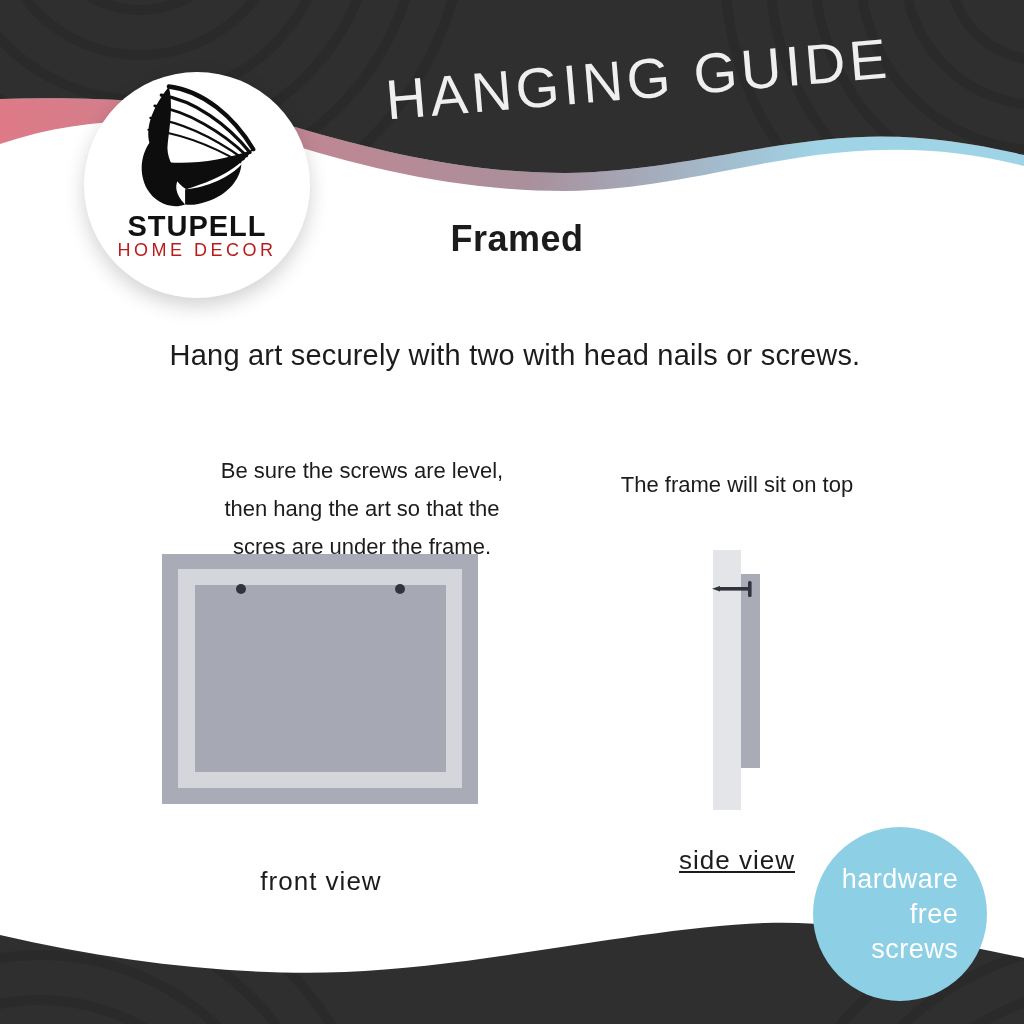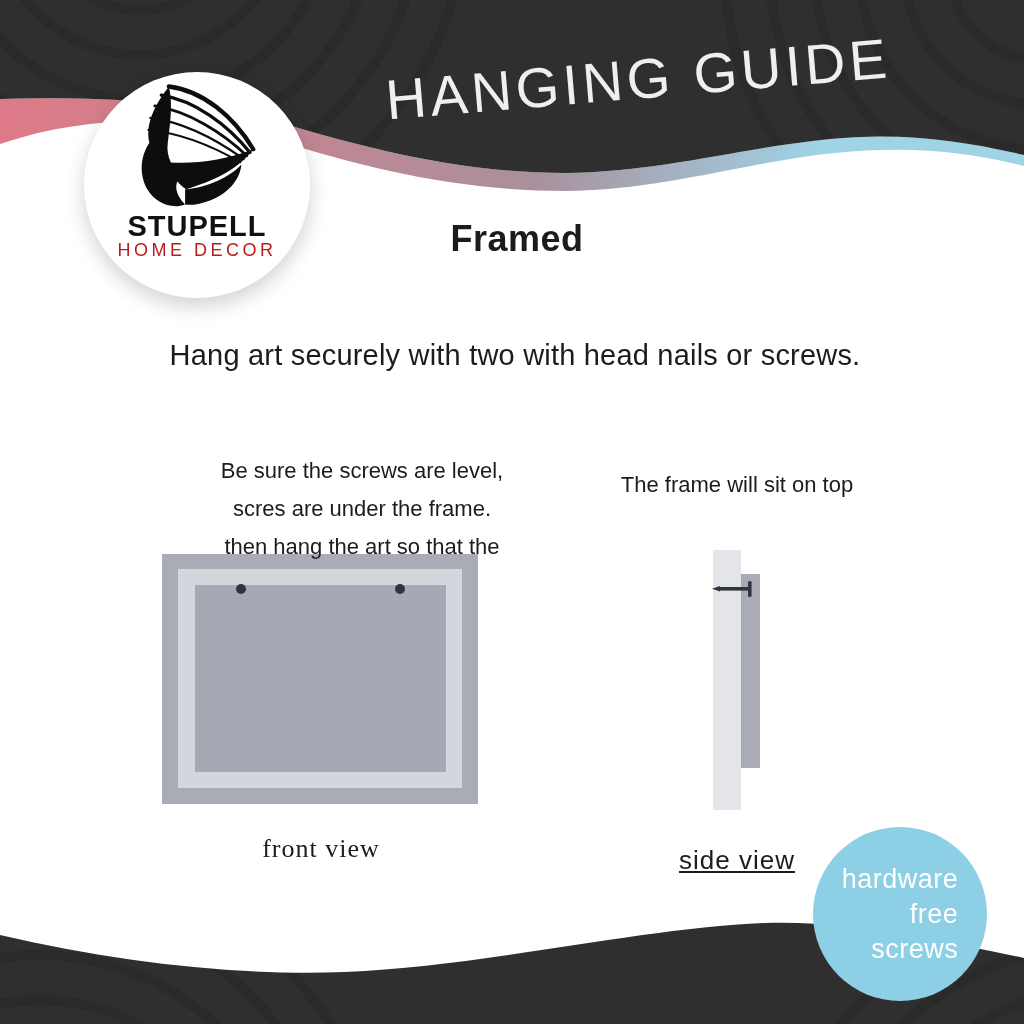"scres are under the frame." div { order: before "then hang the art so" -> after "then hang the art so" }
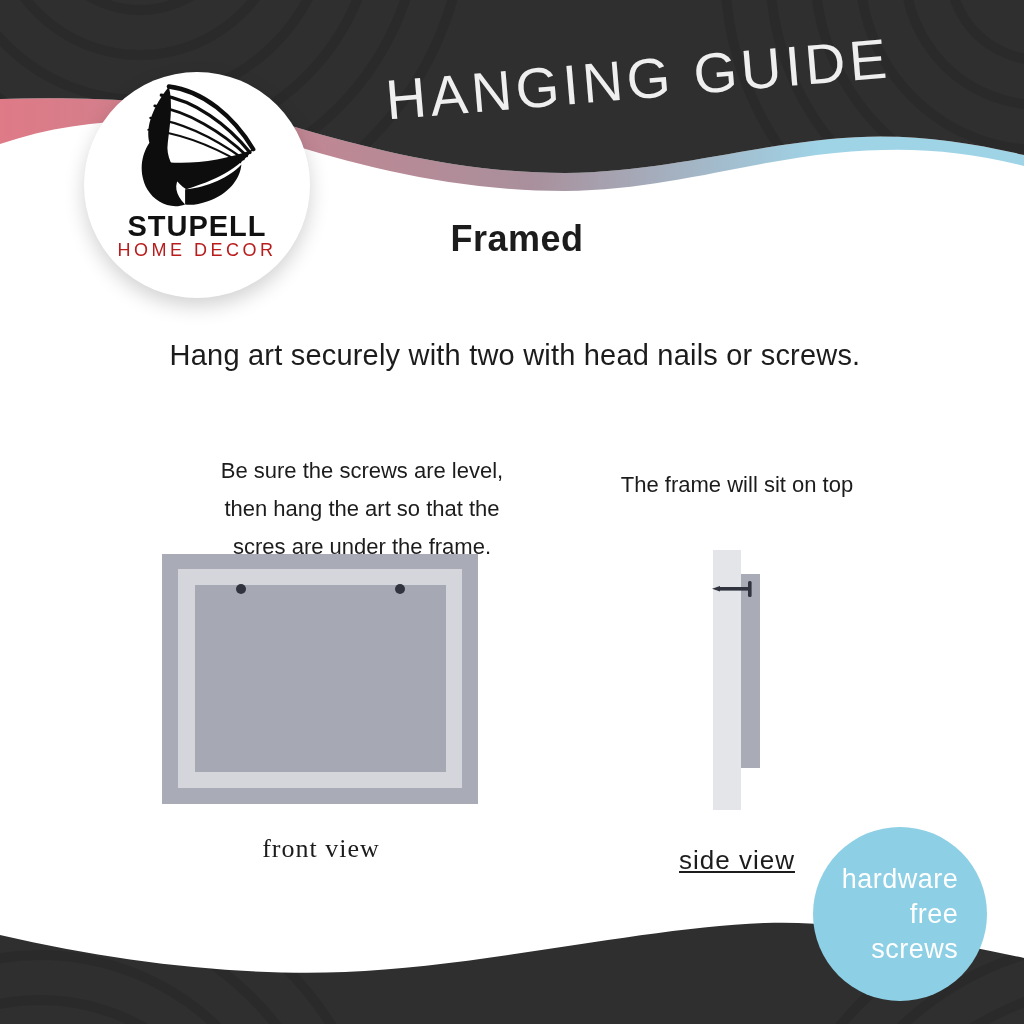"front view" .caption-front { font-family: Liberation Serif, serif -> none; top: 834px -> 866px }
